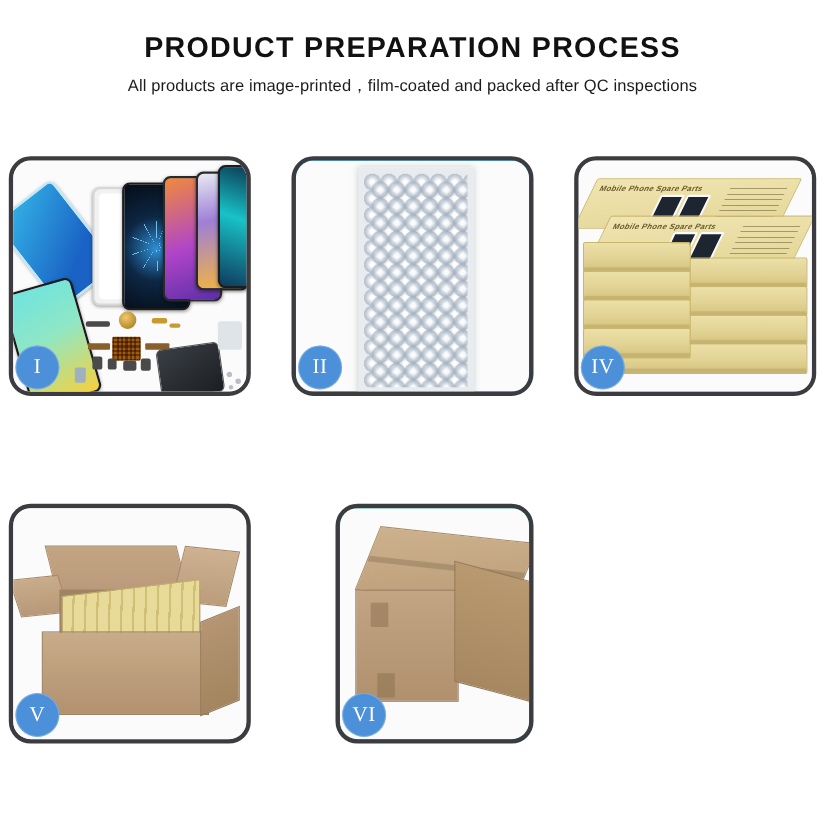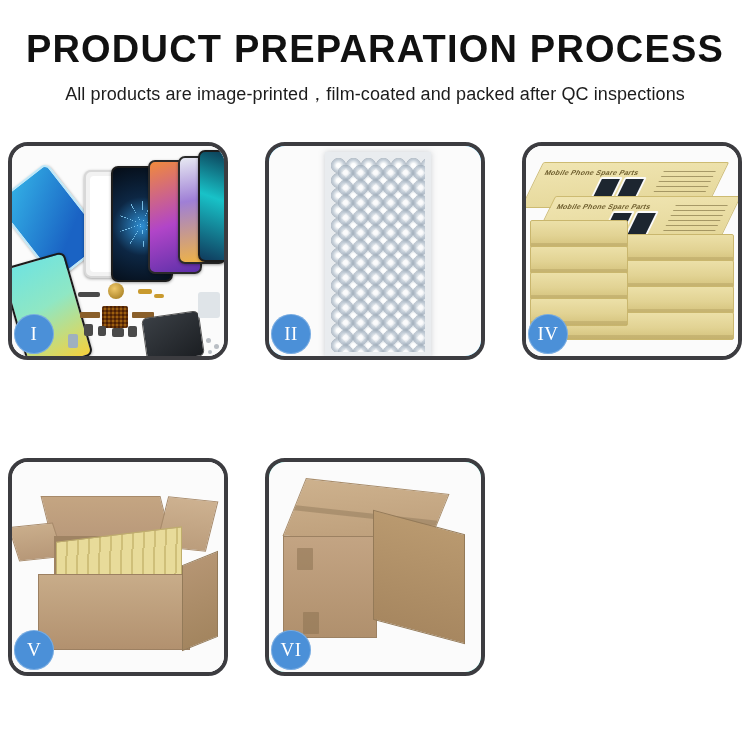"PRODUCT PREPARATION PROCESS" .title { font-size: 38px -> 26px }
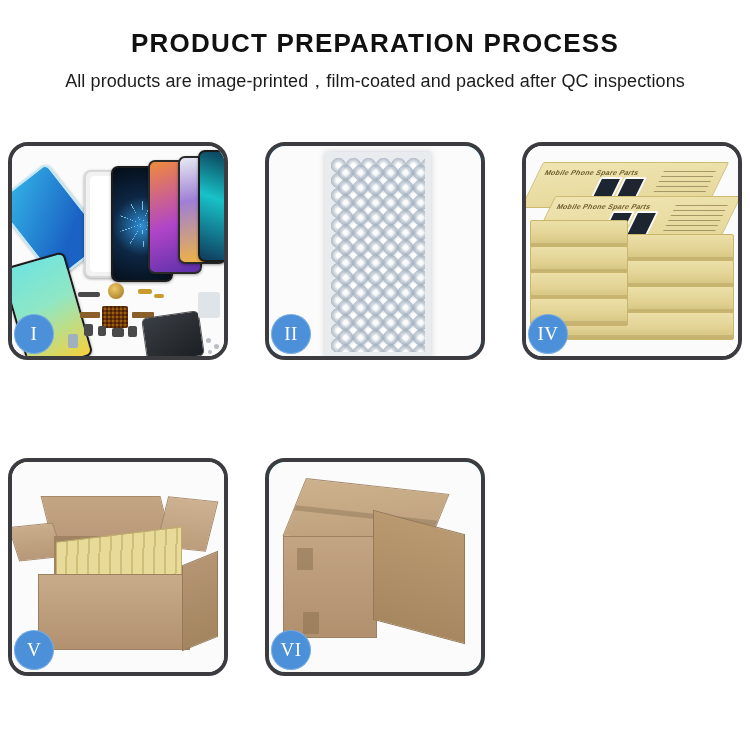"All products are" .subtitle { font-size: 18px -> 15px }
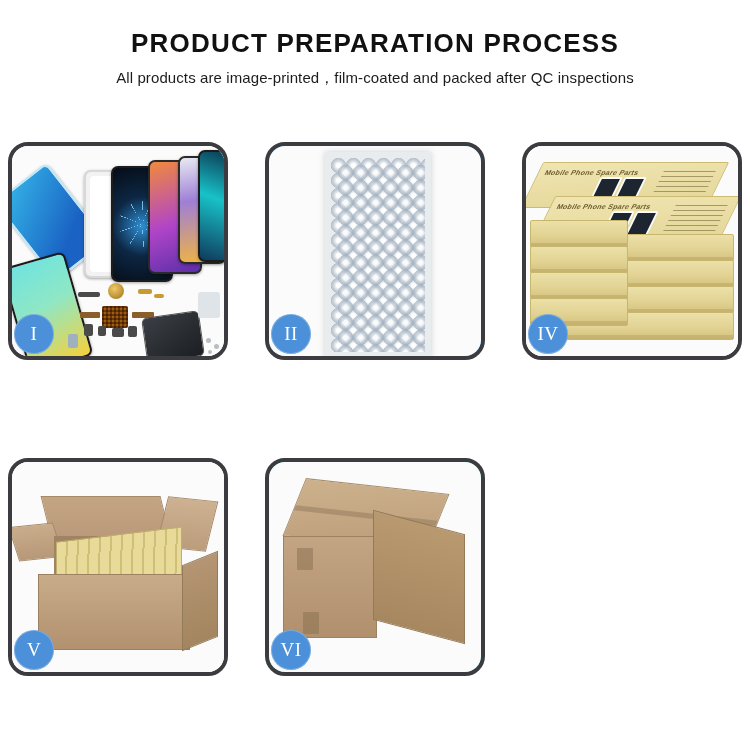"VI" .p6 { margin-left: none -> 40px }
